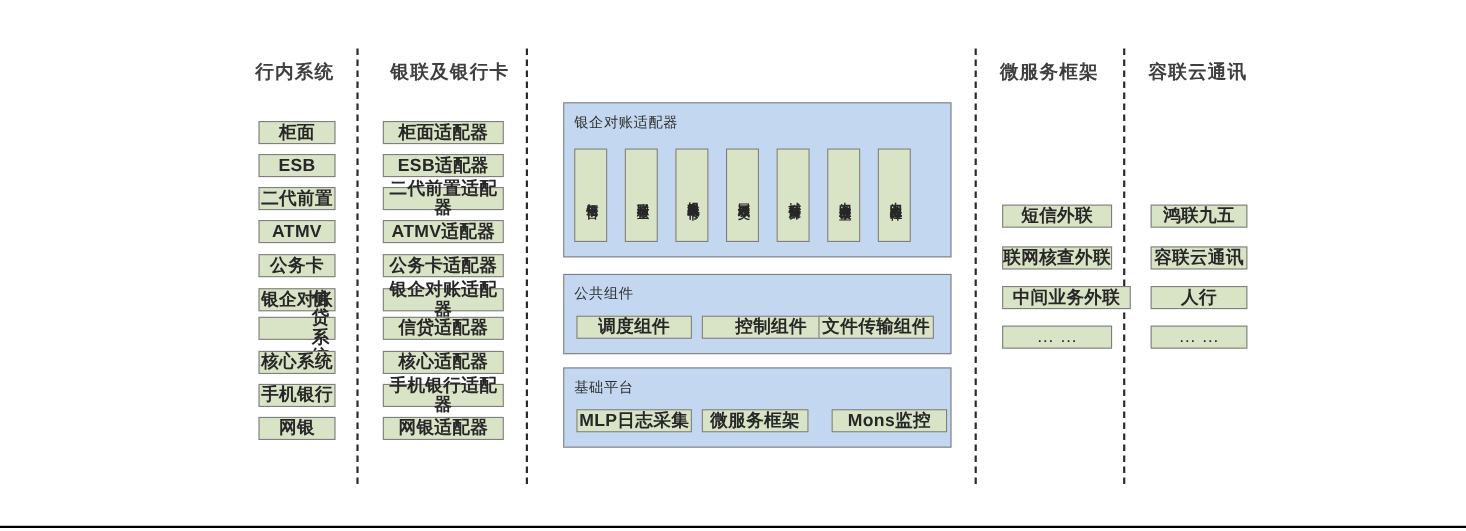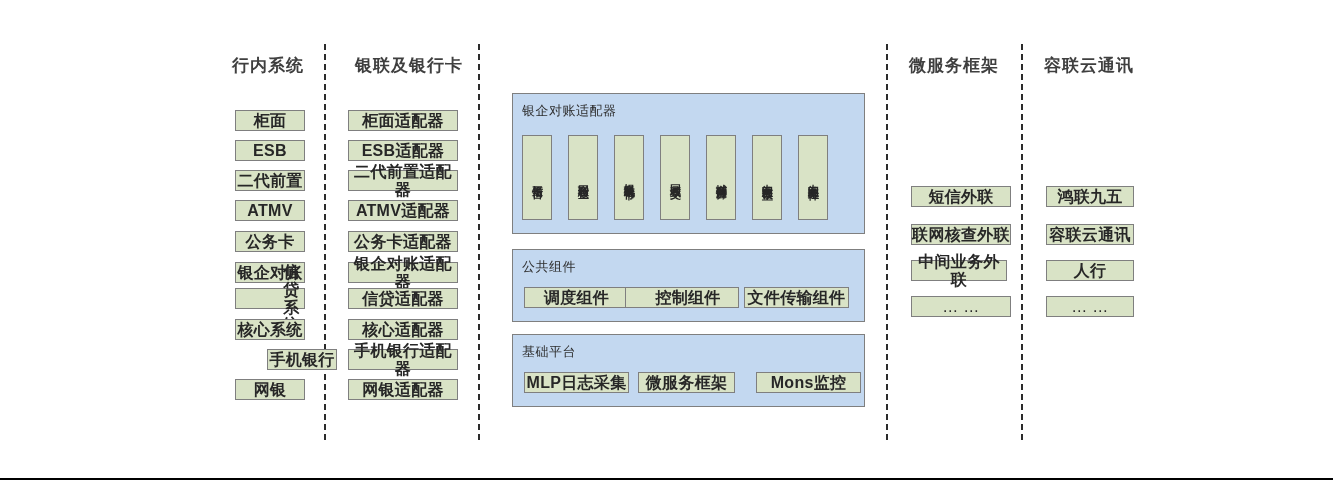"中间业务外联" div.gbox { width: 96px -> 117px }
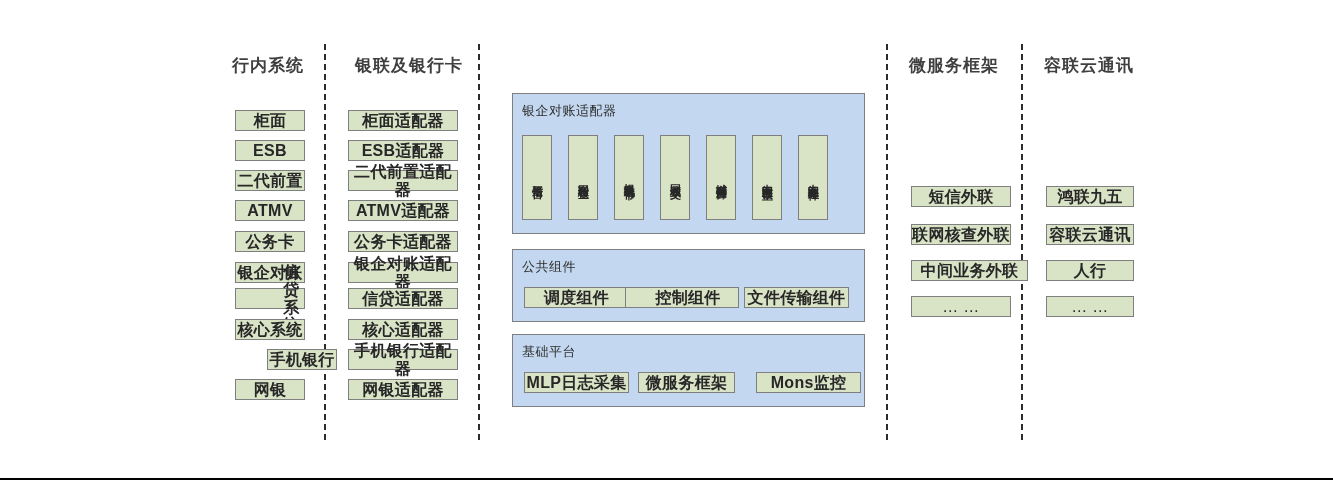"控制组件" div.gbox { left: 625px -> 638px }
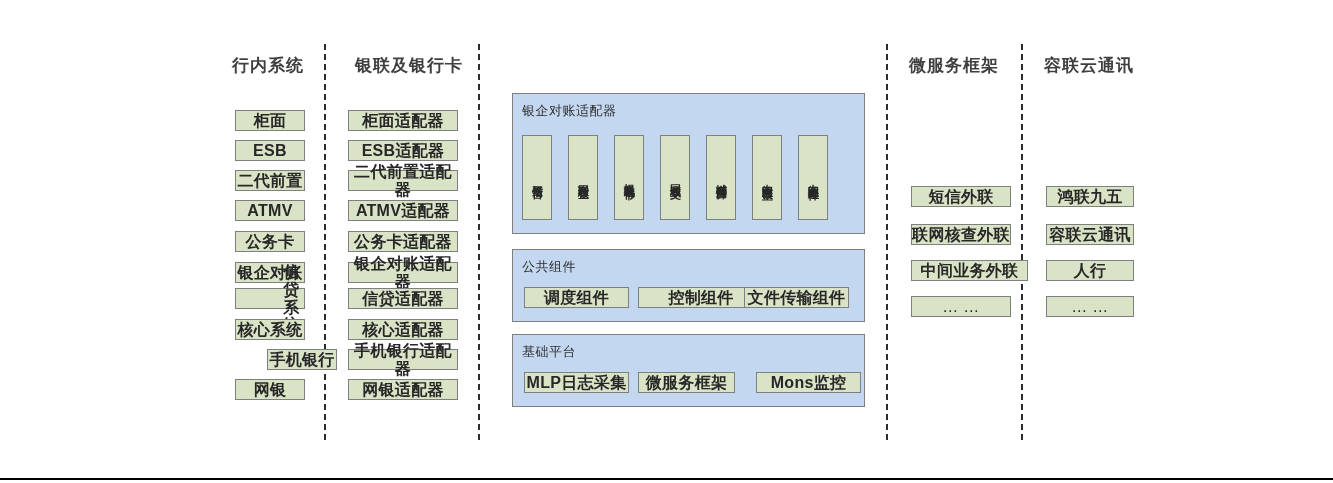"手机银行" div.gbox { margin-left: 32px -> none }
